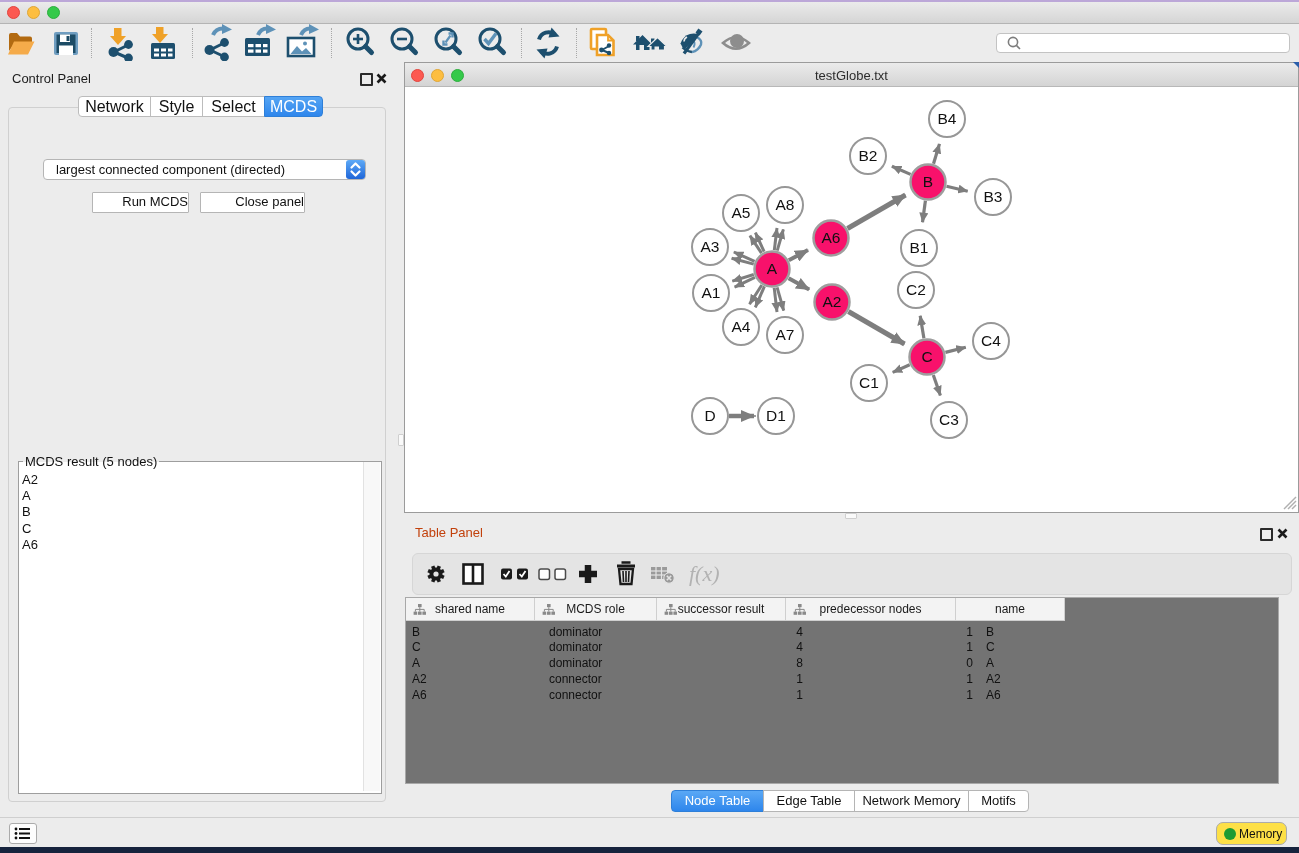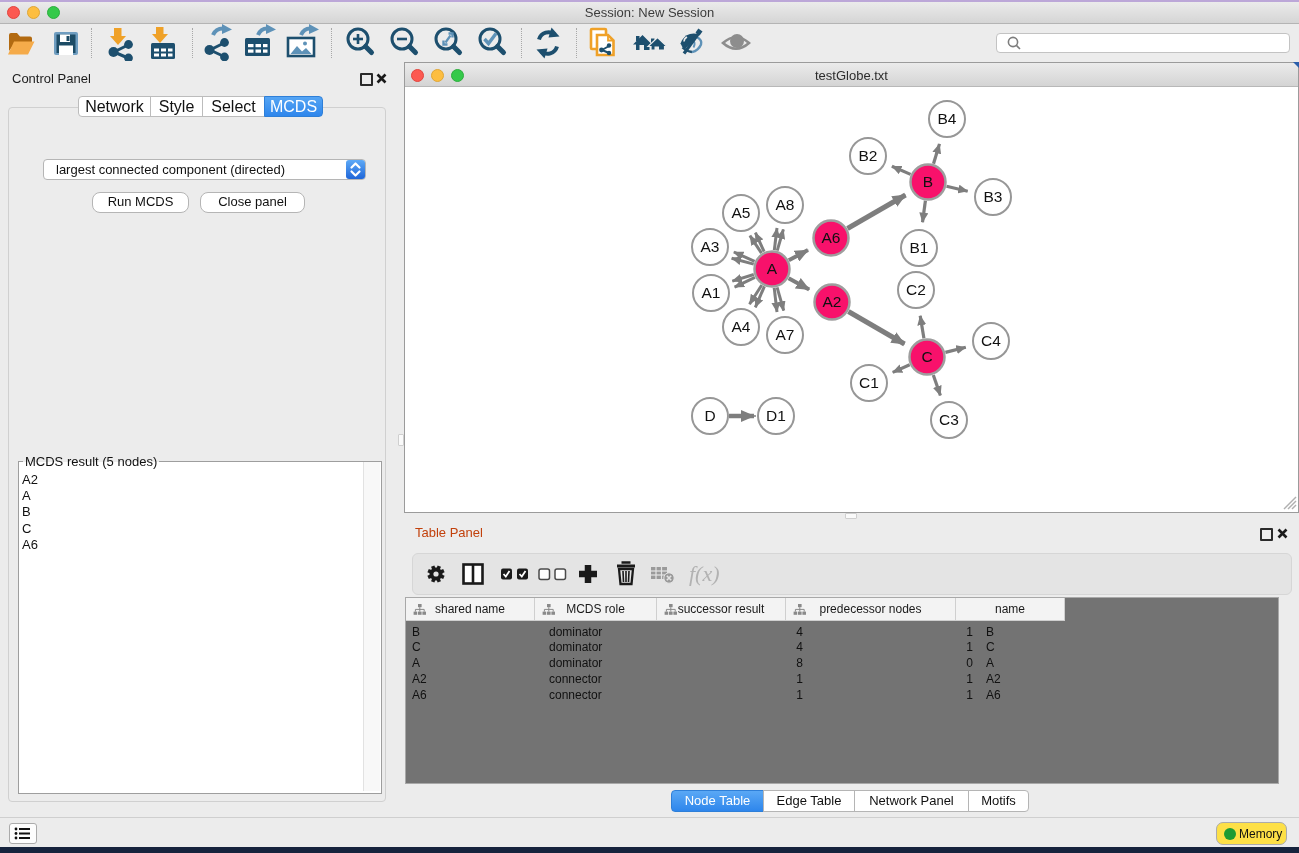"Session: New Session" div.abs { html: <div>Session: New Session</div> -> none }
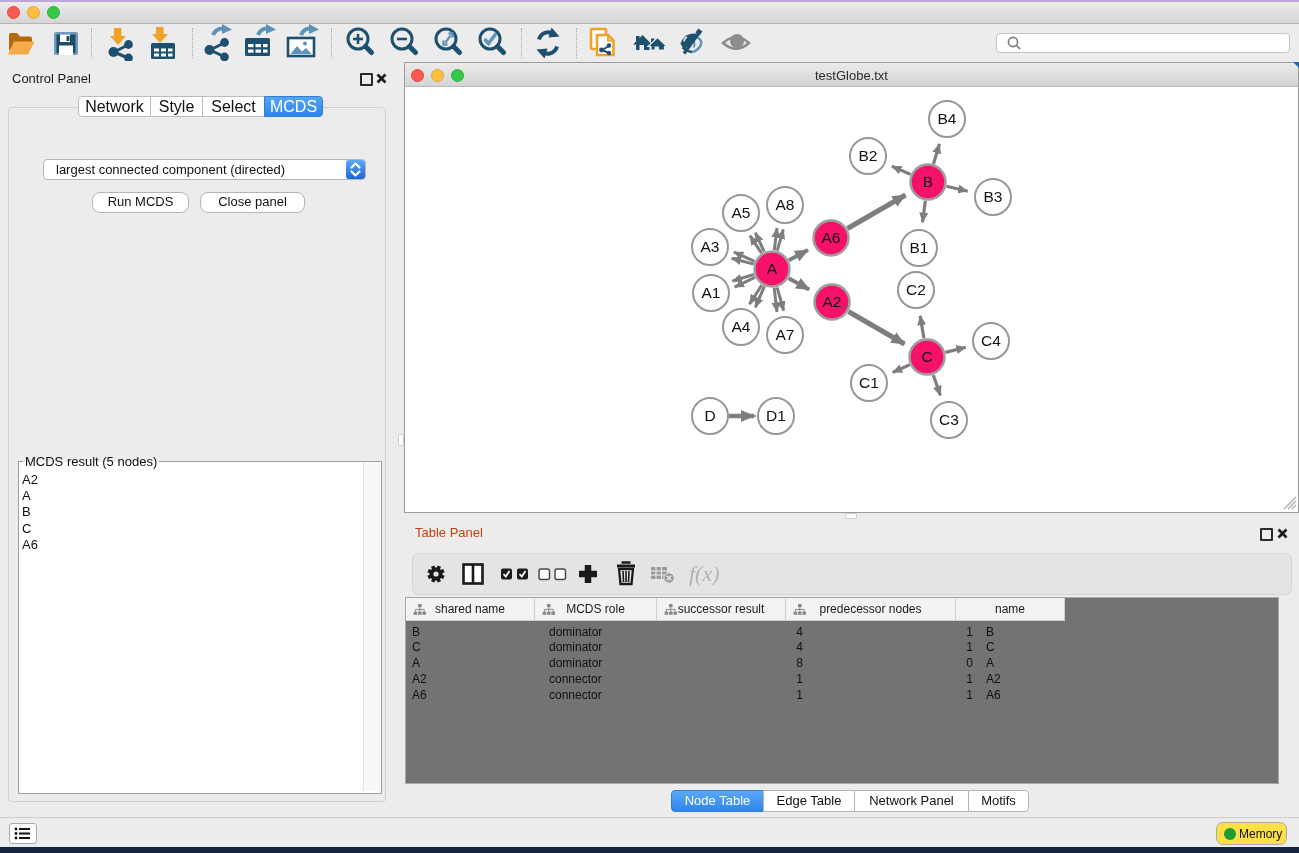"Run MCDS" .btn { border-radius: 8px -> 1px; text-align: center -> right }
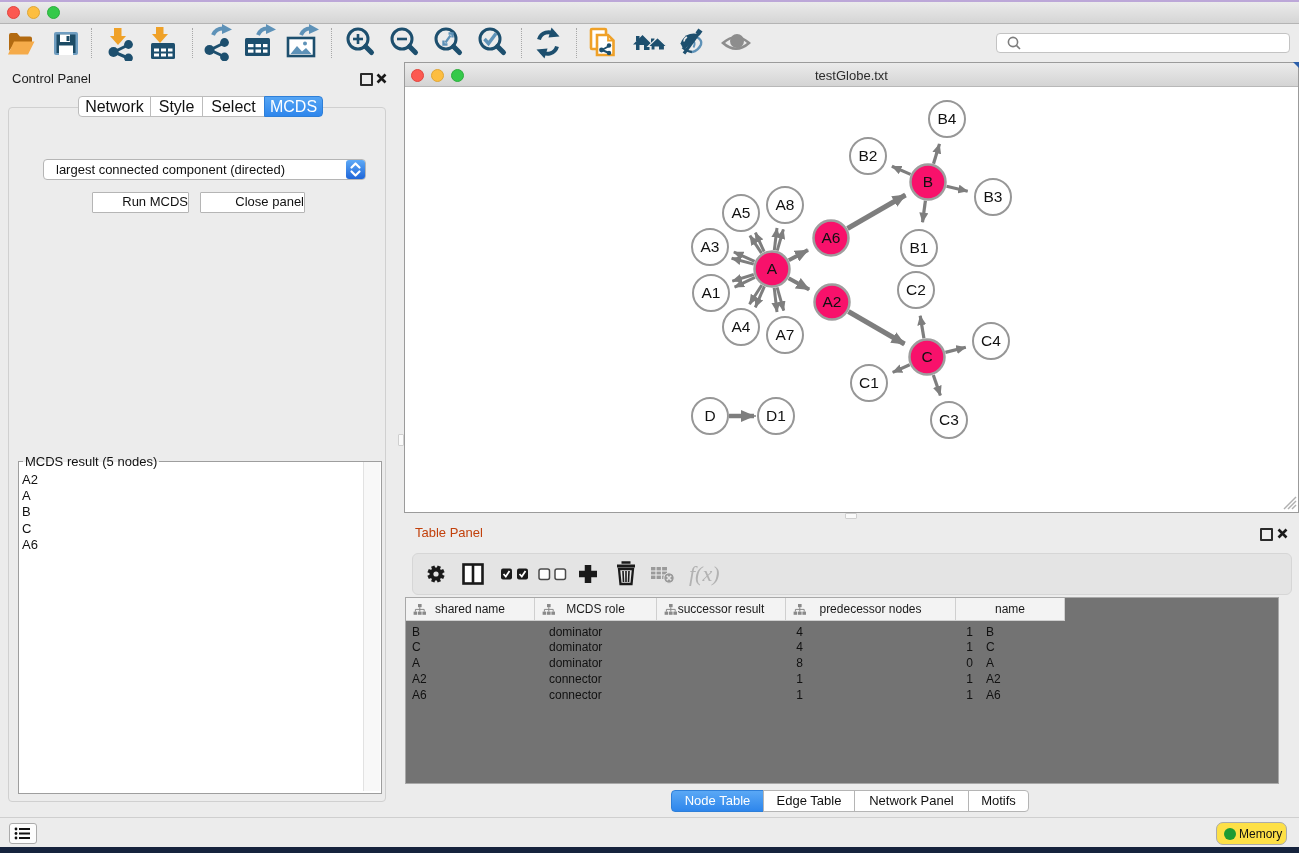"Network Panel" div.bt { text: Panel -> Memory }
